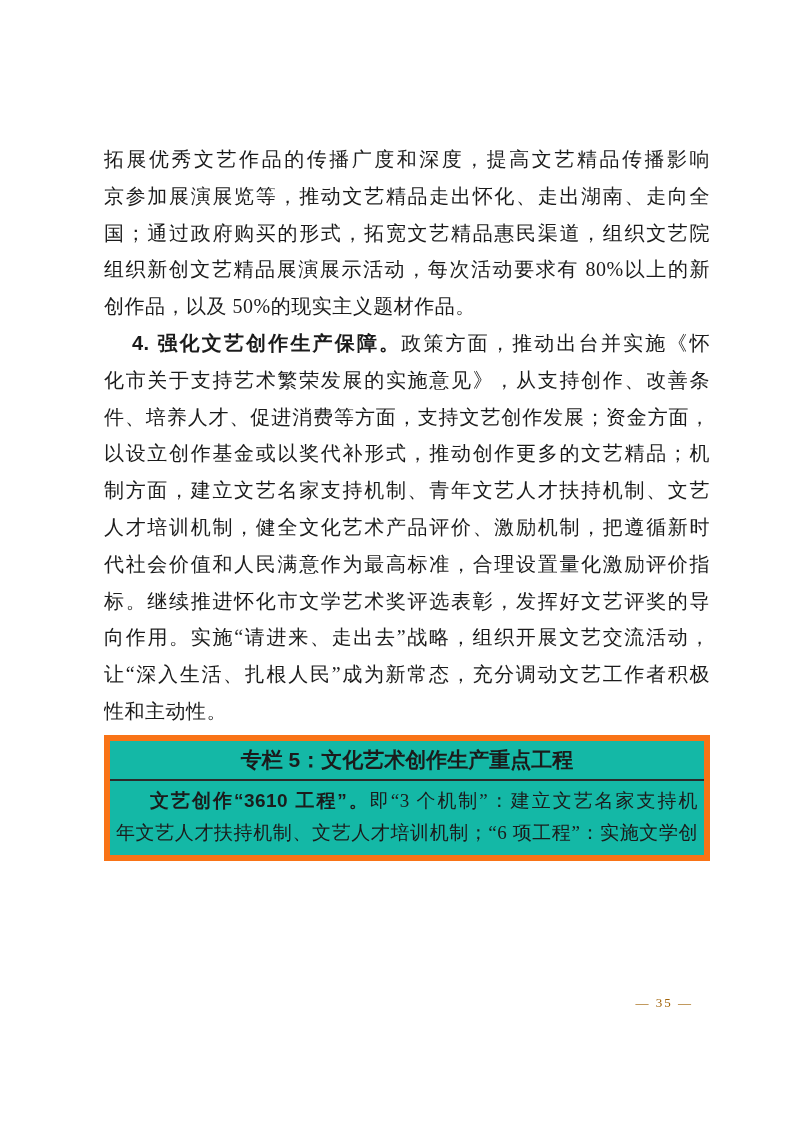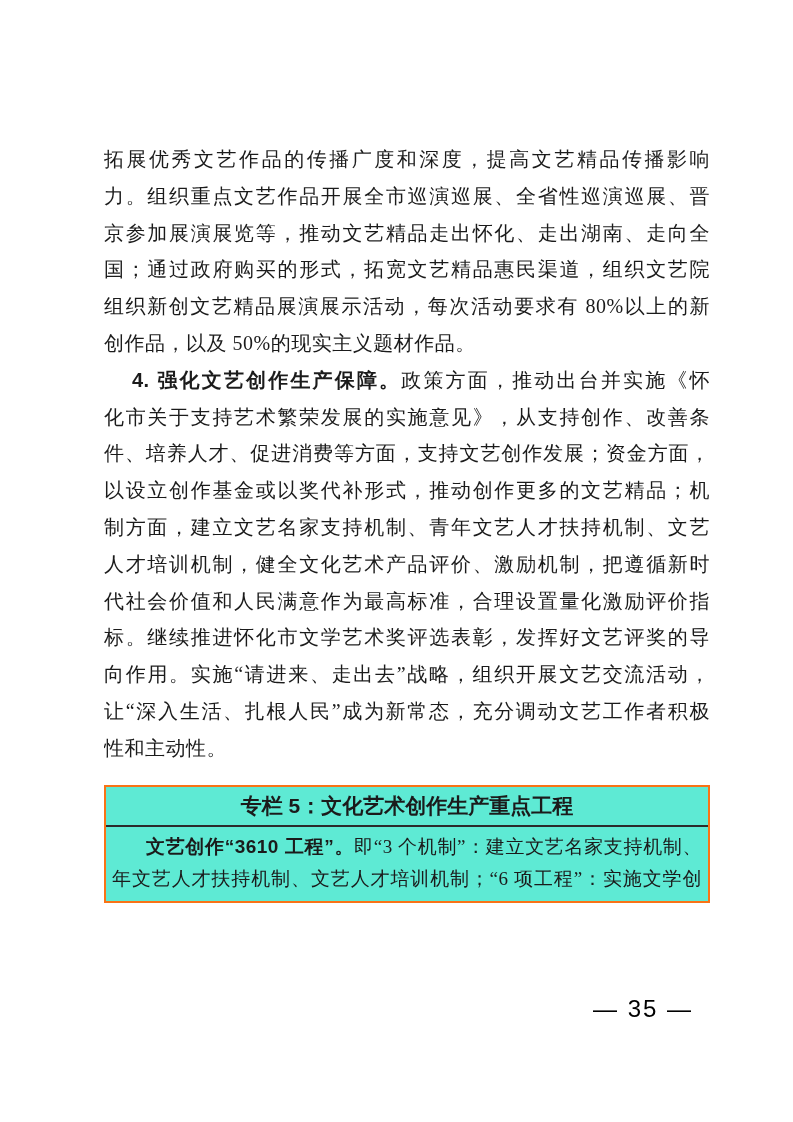"力。组织重点文艺作品开展全市巡演巡展、全省性巡演巡展、晋" div.tline { html: <div>力。组织重点文艺作品开展全市巡演巡展、全省性巡演巡展、晋</div> -> none }
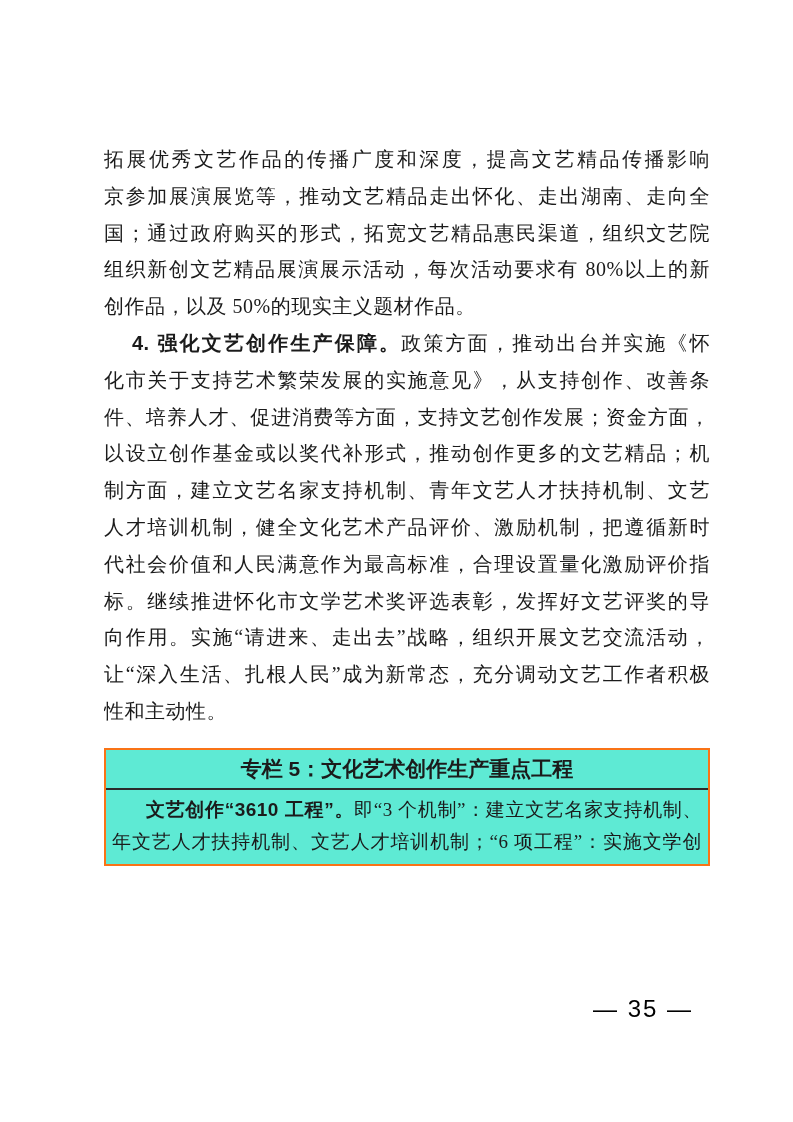"专栏 5：文化艺术创作生产重点工程" .callout { background: #5eead4 -> #14b8a6; border: 2px solid #f97316 -> 6px solid #f97316; margin-top: 18px -> 5px }
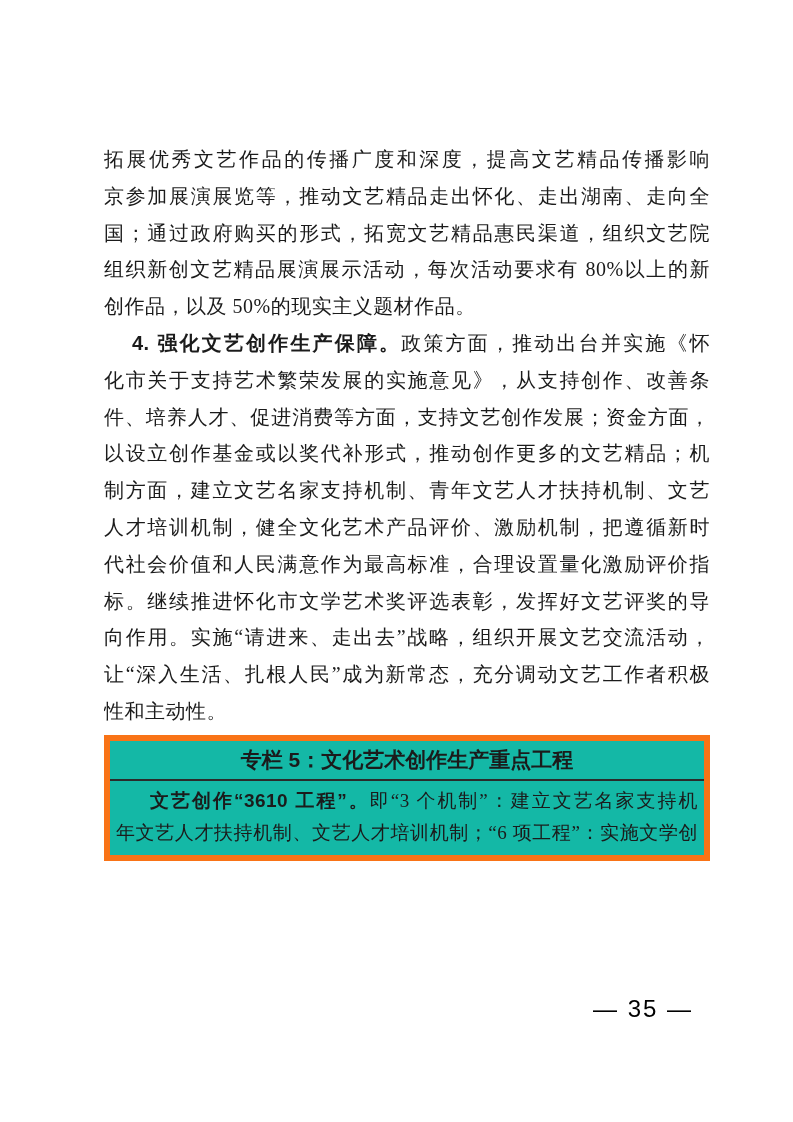"— 35 —" .pagenum { color: #000000 -> #a16207; font-family: Liberation Sans, sans-serif -> Liberation Serif, serif; font-size: 24px -> 13px }
